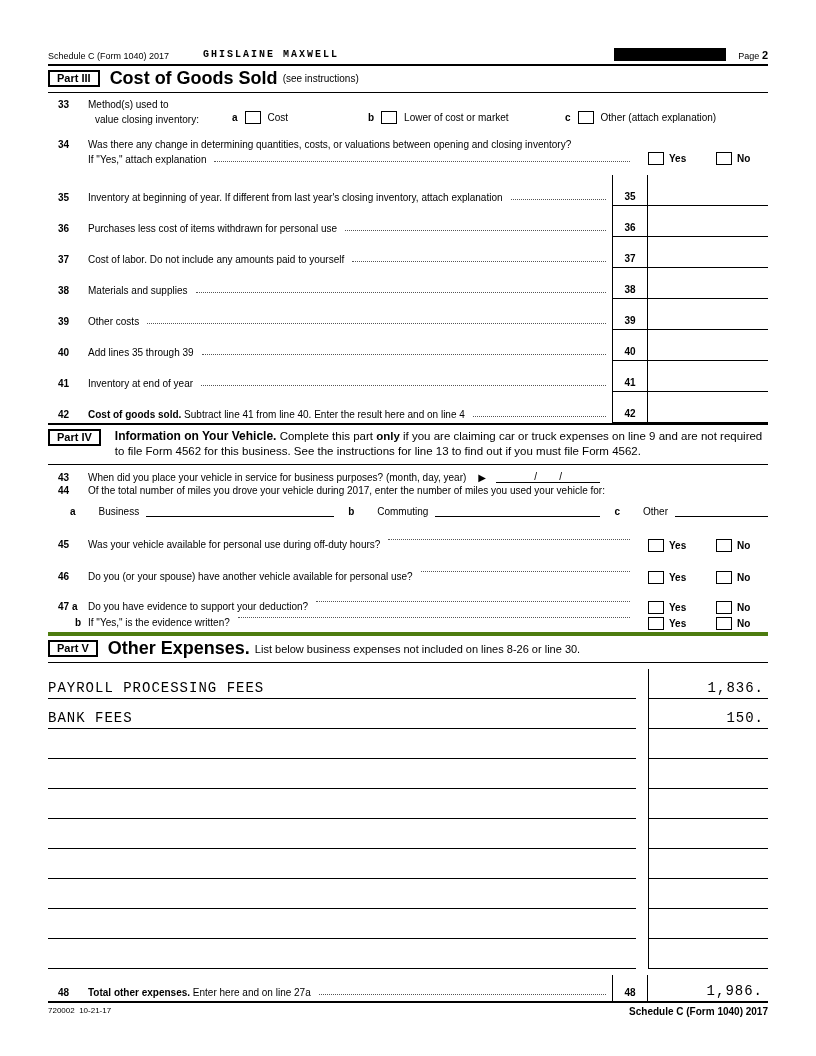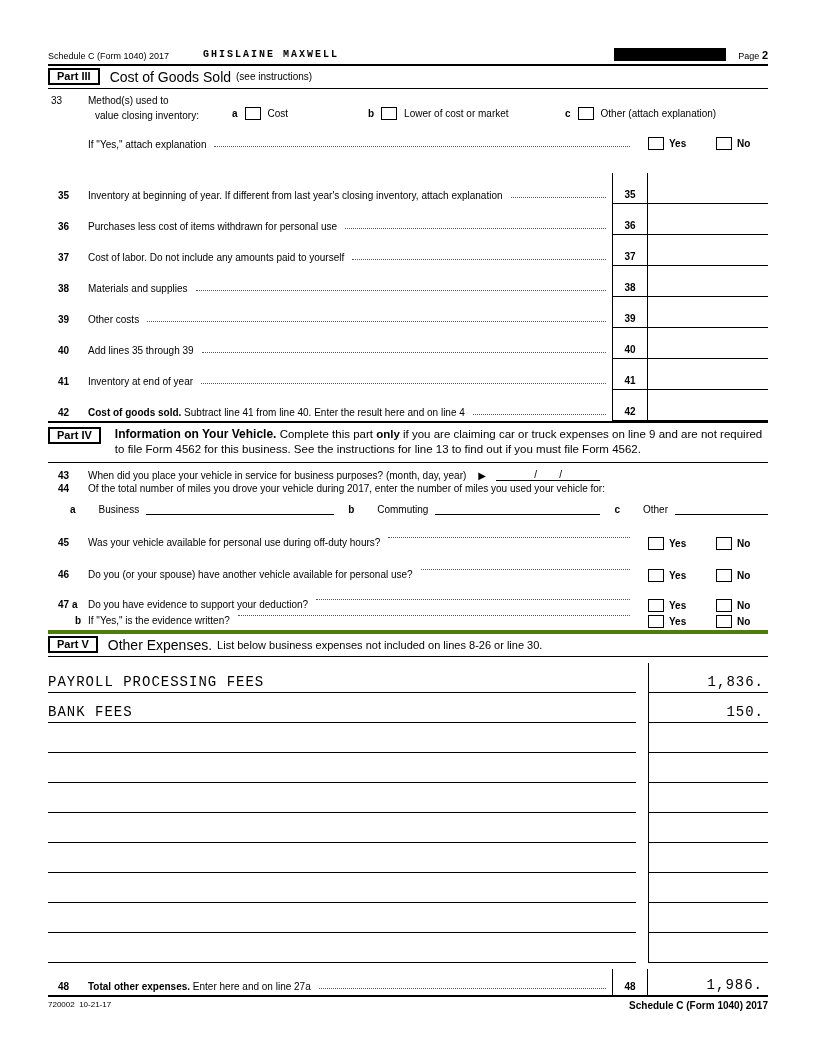"Cost of Goods Sold" .pt-title { font-size: 14px -> 18px; font-weight: normal -> bold }
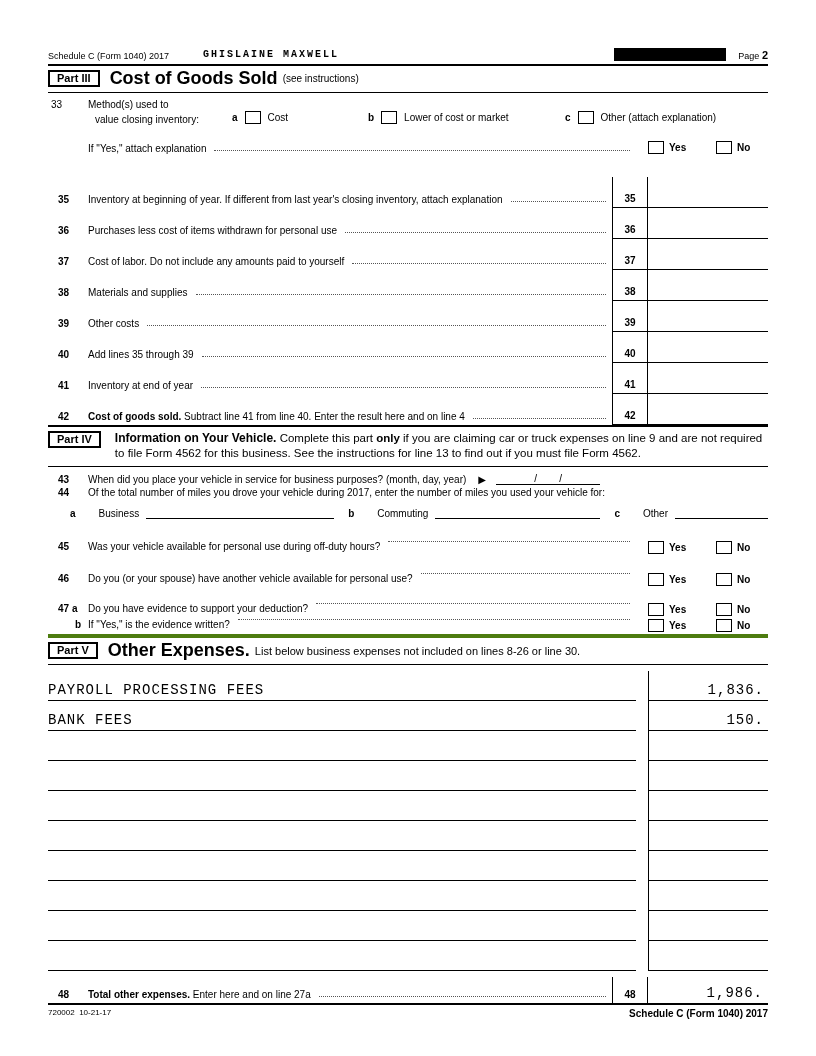"33" .l33-num { font-weight: normal -> bold; left: 3px -> 10px }
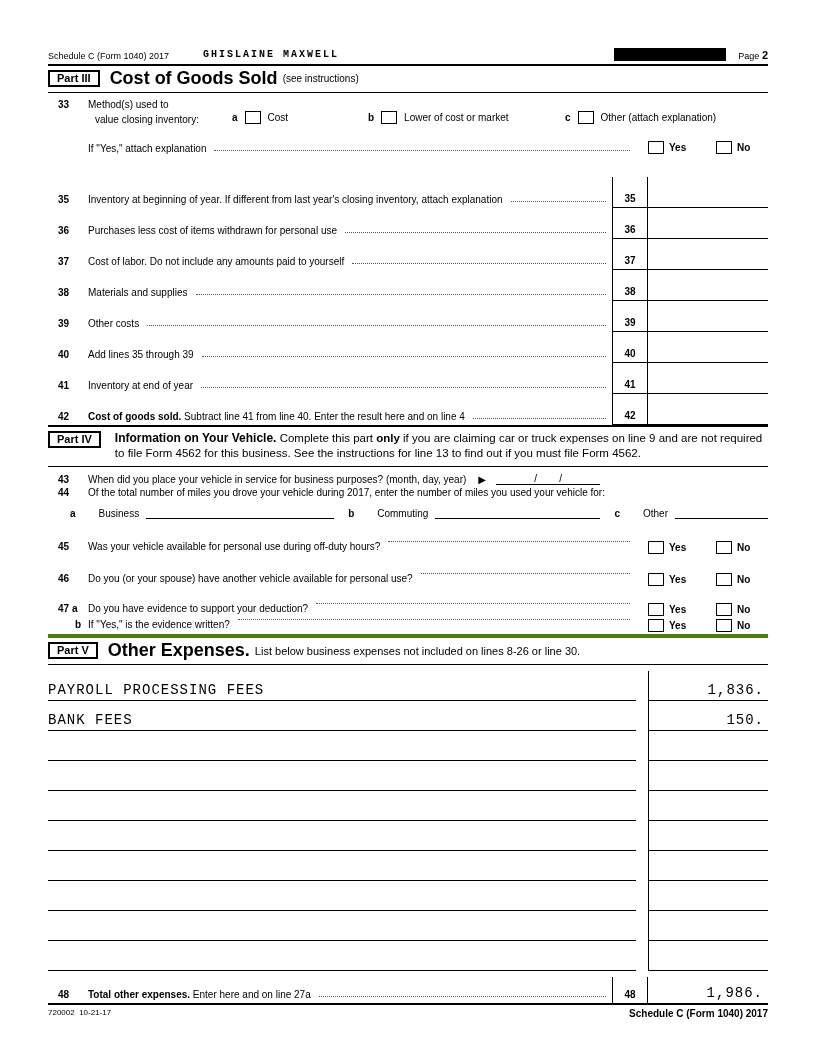"34" div.q-row1 { html: none -> <div> <span>34</span> <span>Was there any change in determining quantities, costs, or valuations between opening and closing inventory?</span> </div> }
